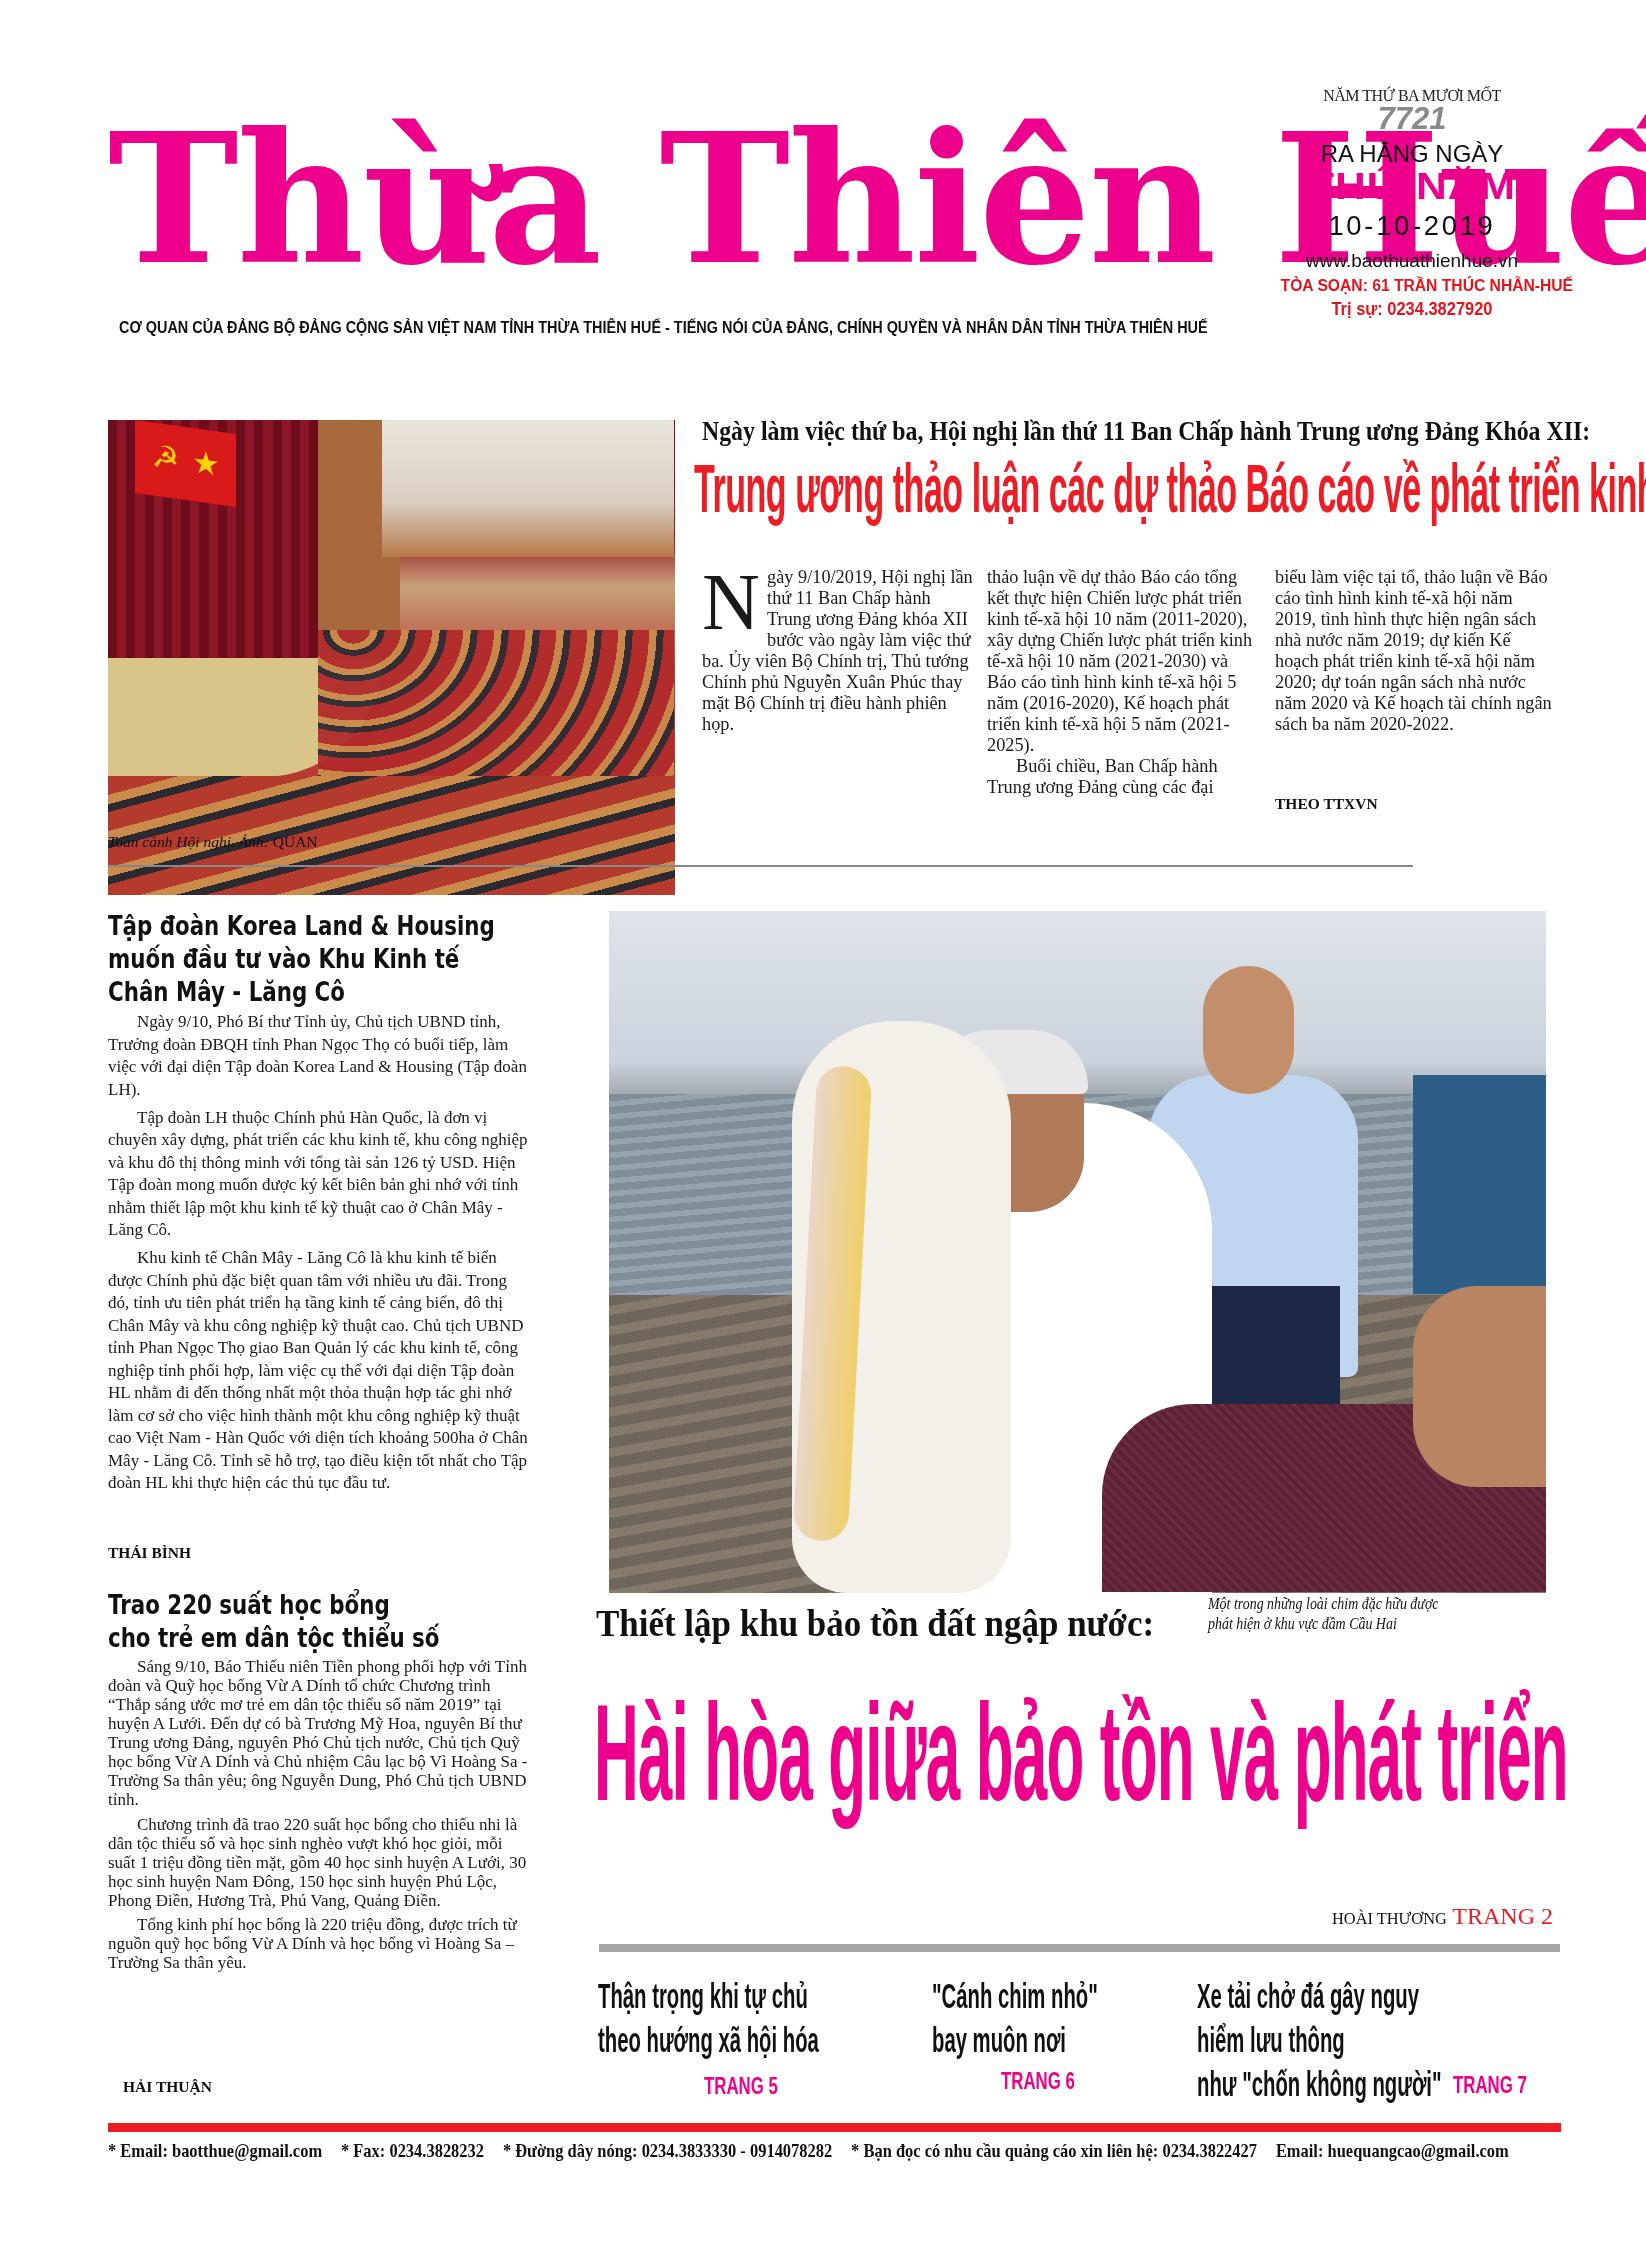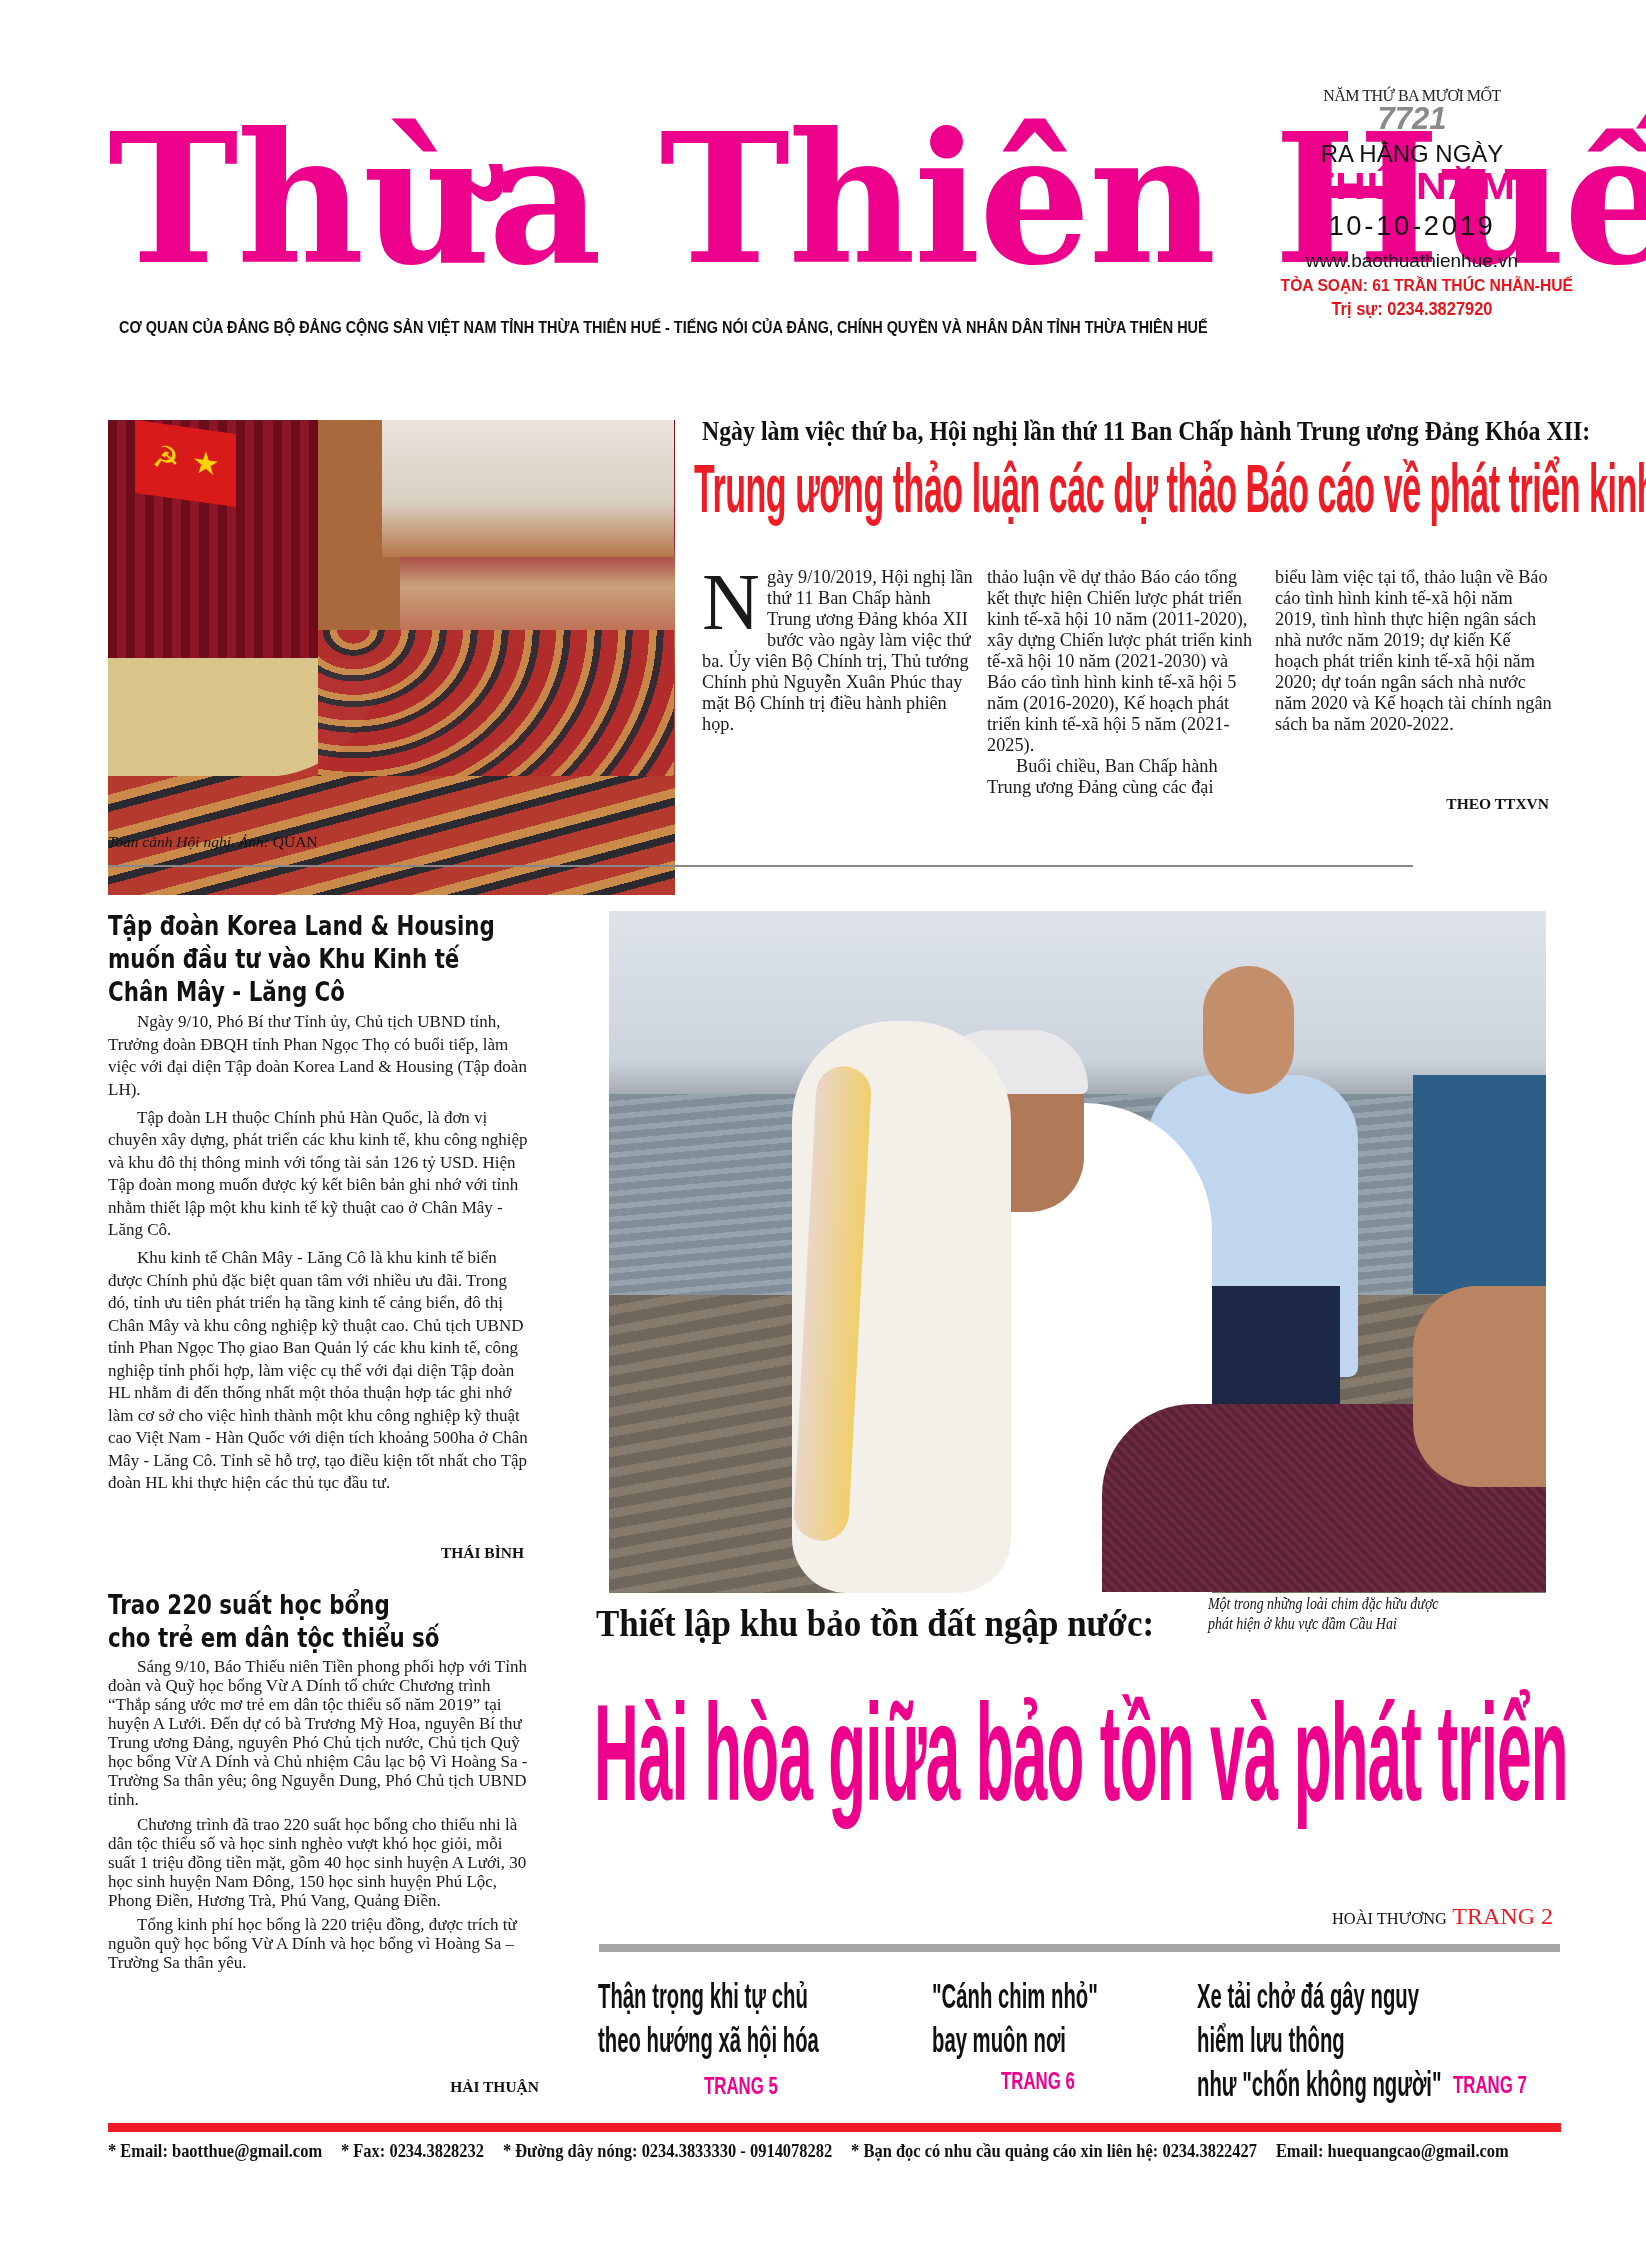"THEO TTXVN" .byline { text-align: right -> left }
